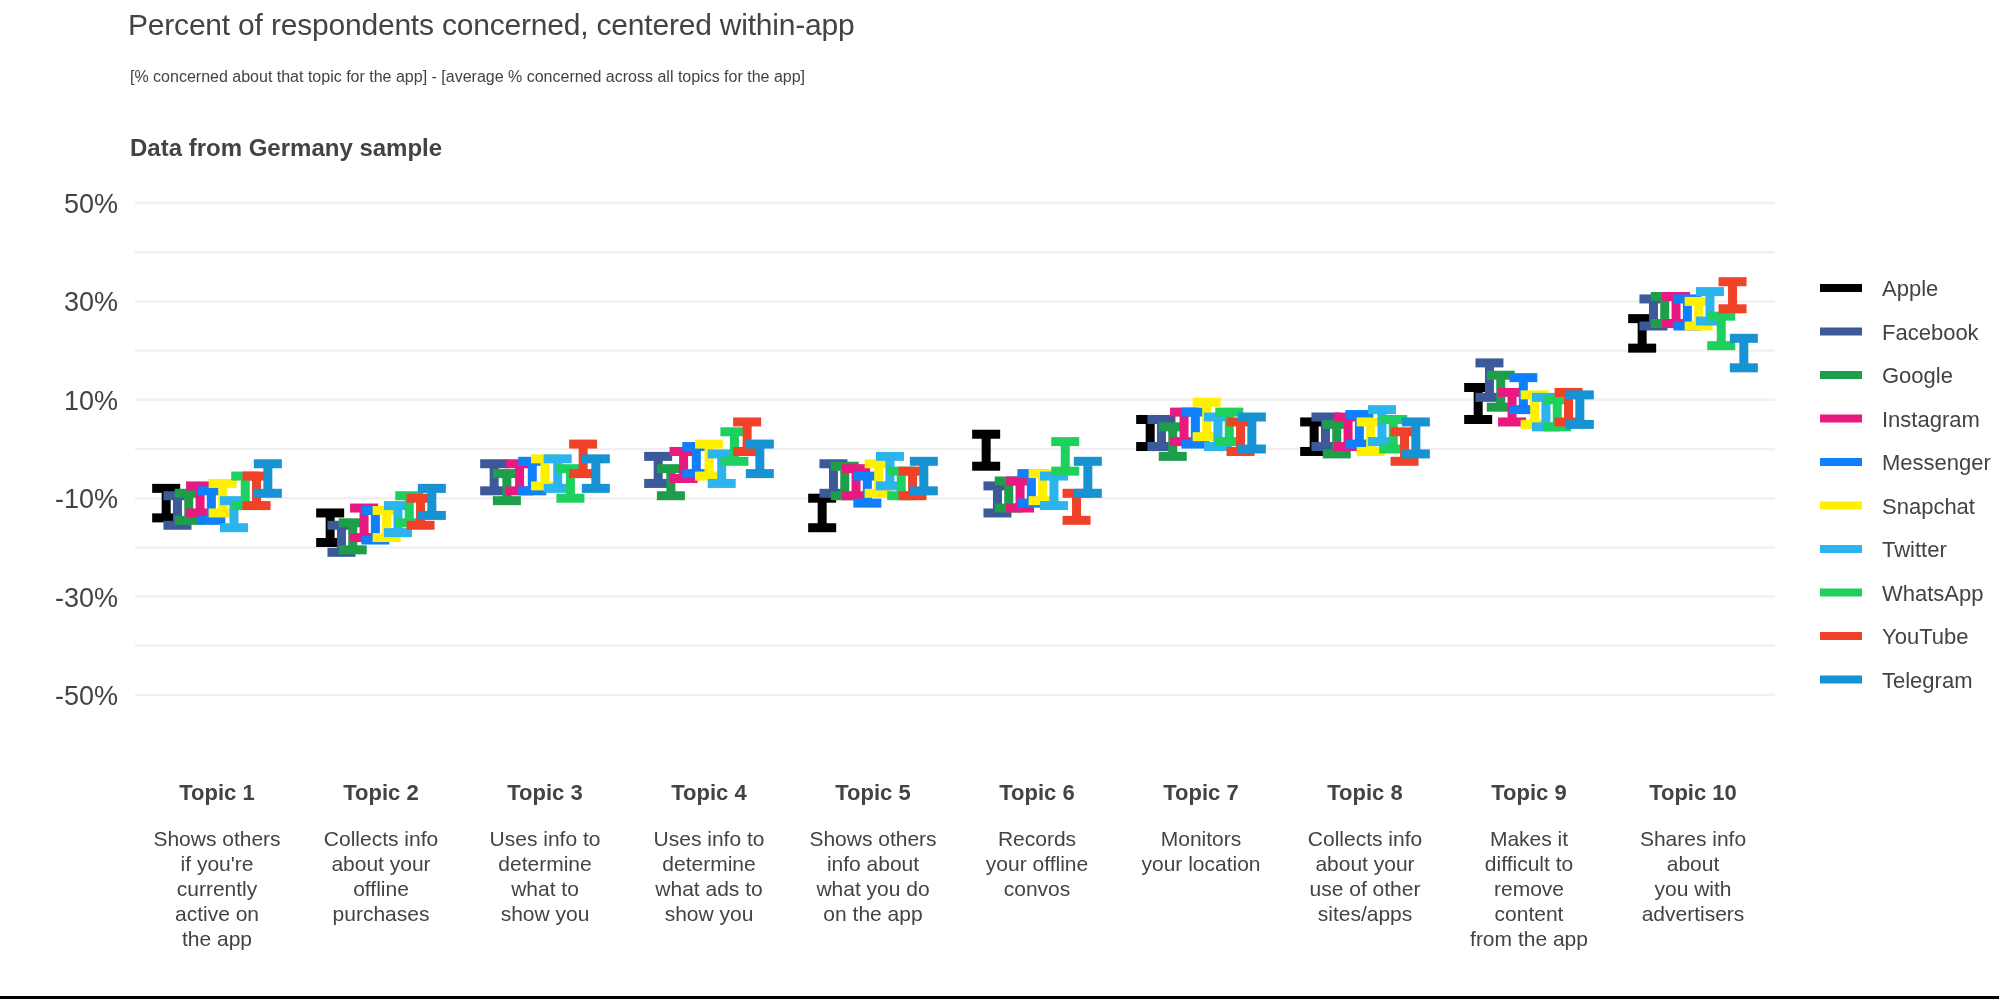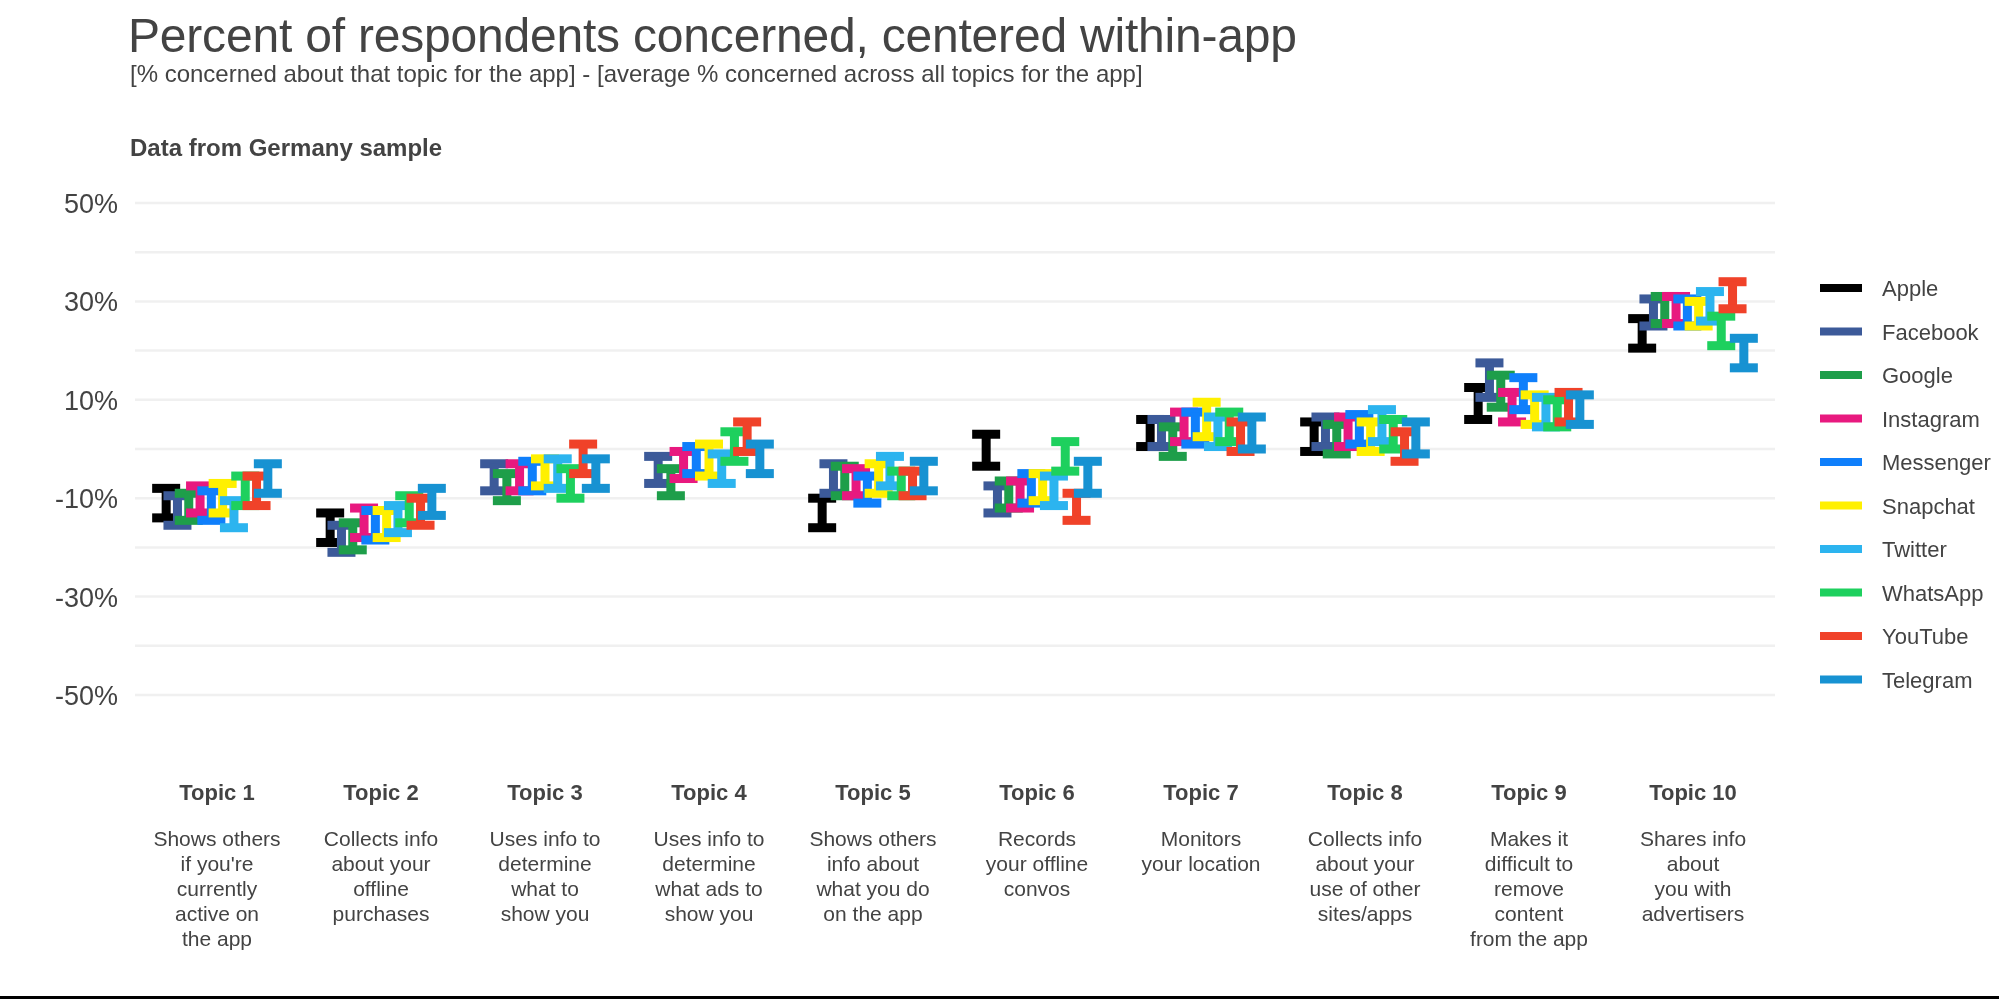"Percent of respondents concerned," .title { font-size: 48px -> 30px }
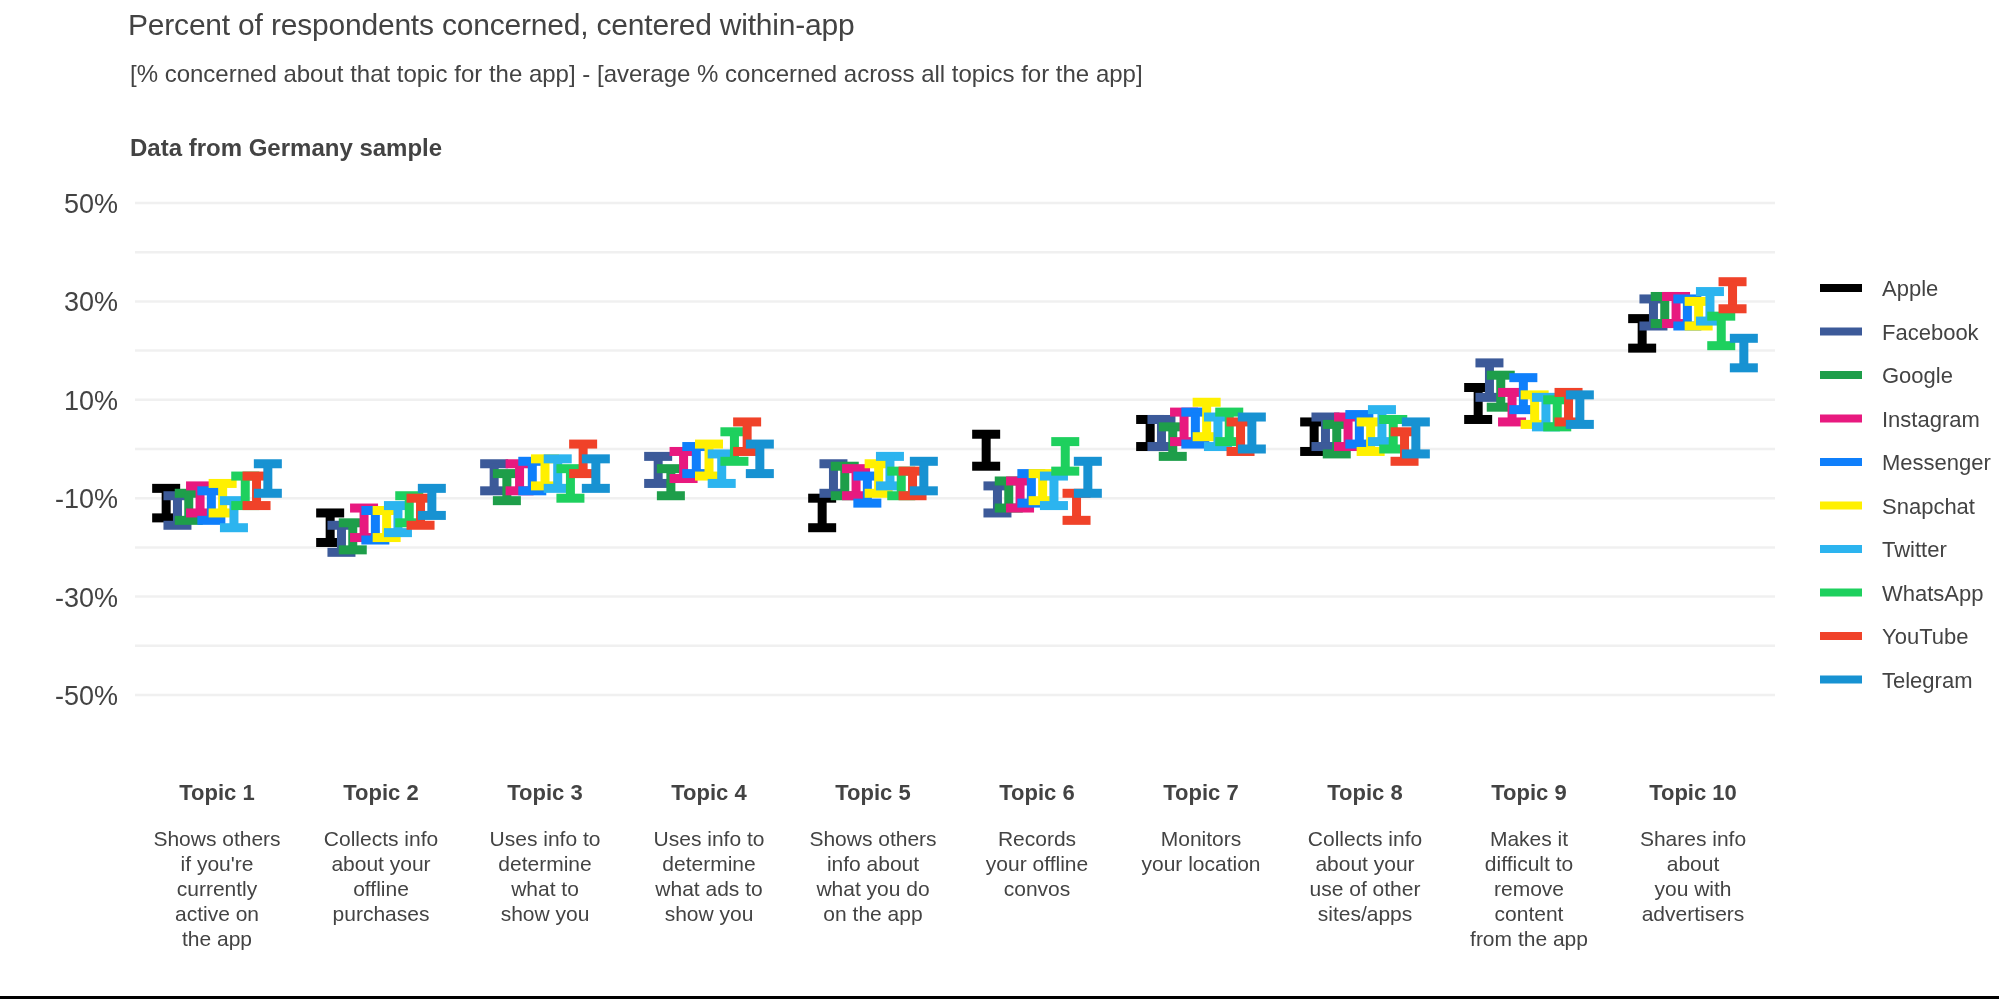"[% concerned about that topic" .subtitle { font-size: 24px -> 16px; top: 60px -> 68px }
